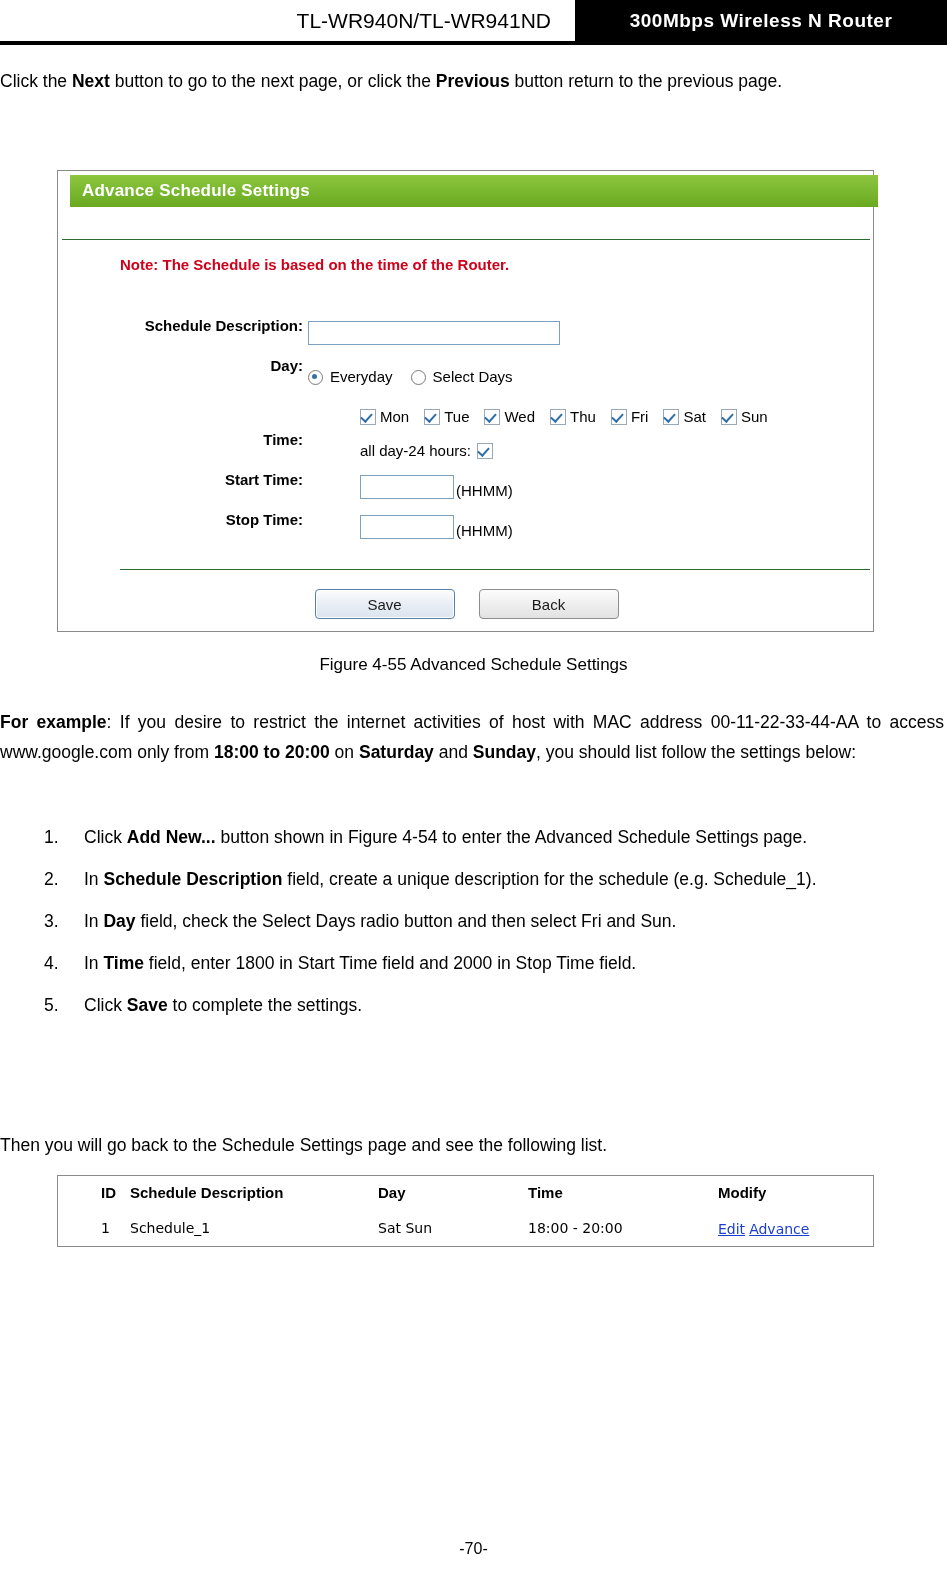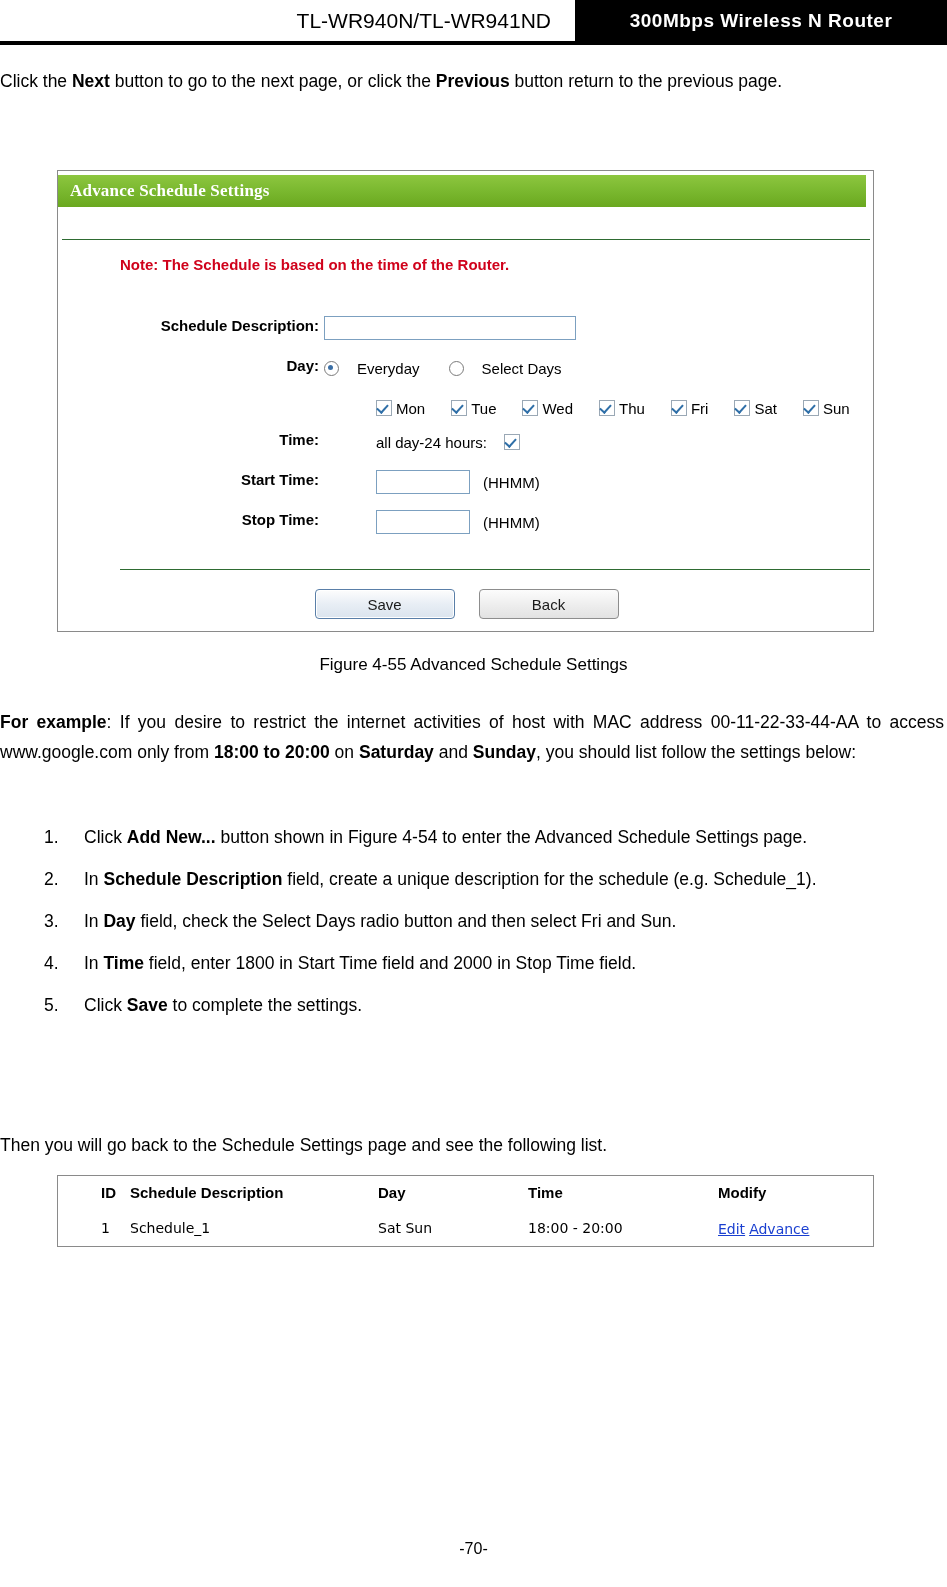"Advance Schedule Settings" .ss-titlebar { font-family: Liberation Serif, serif -> none; left: 0 -> 12px }
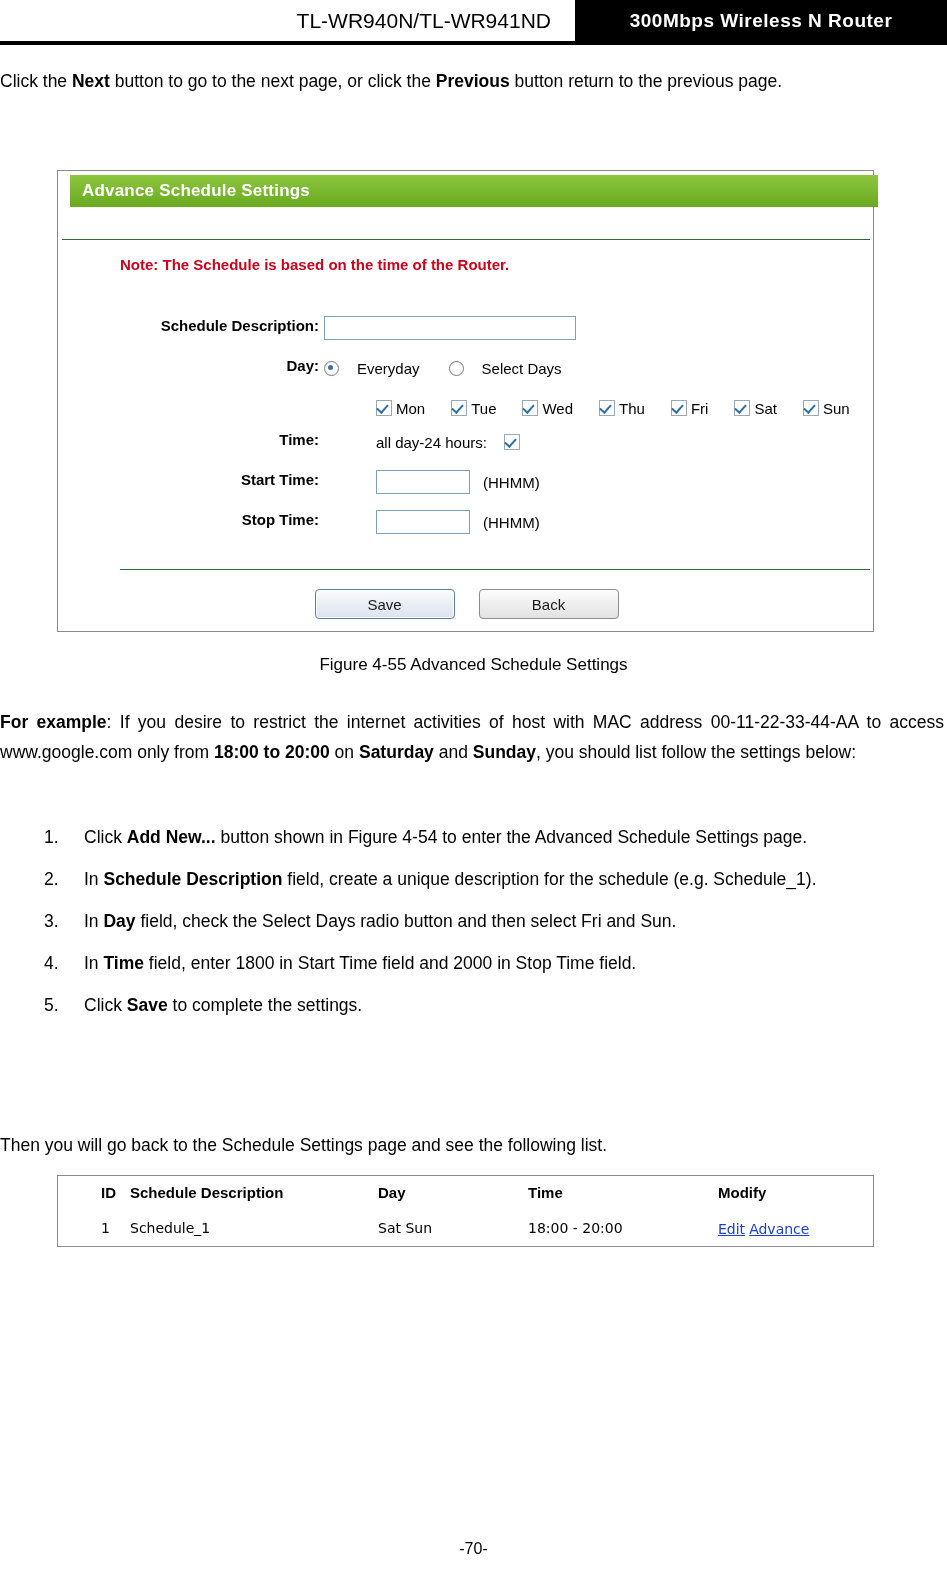"Schedule Description:" .ss-form { left: 16px -> 0 }
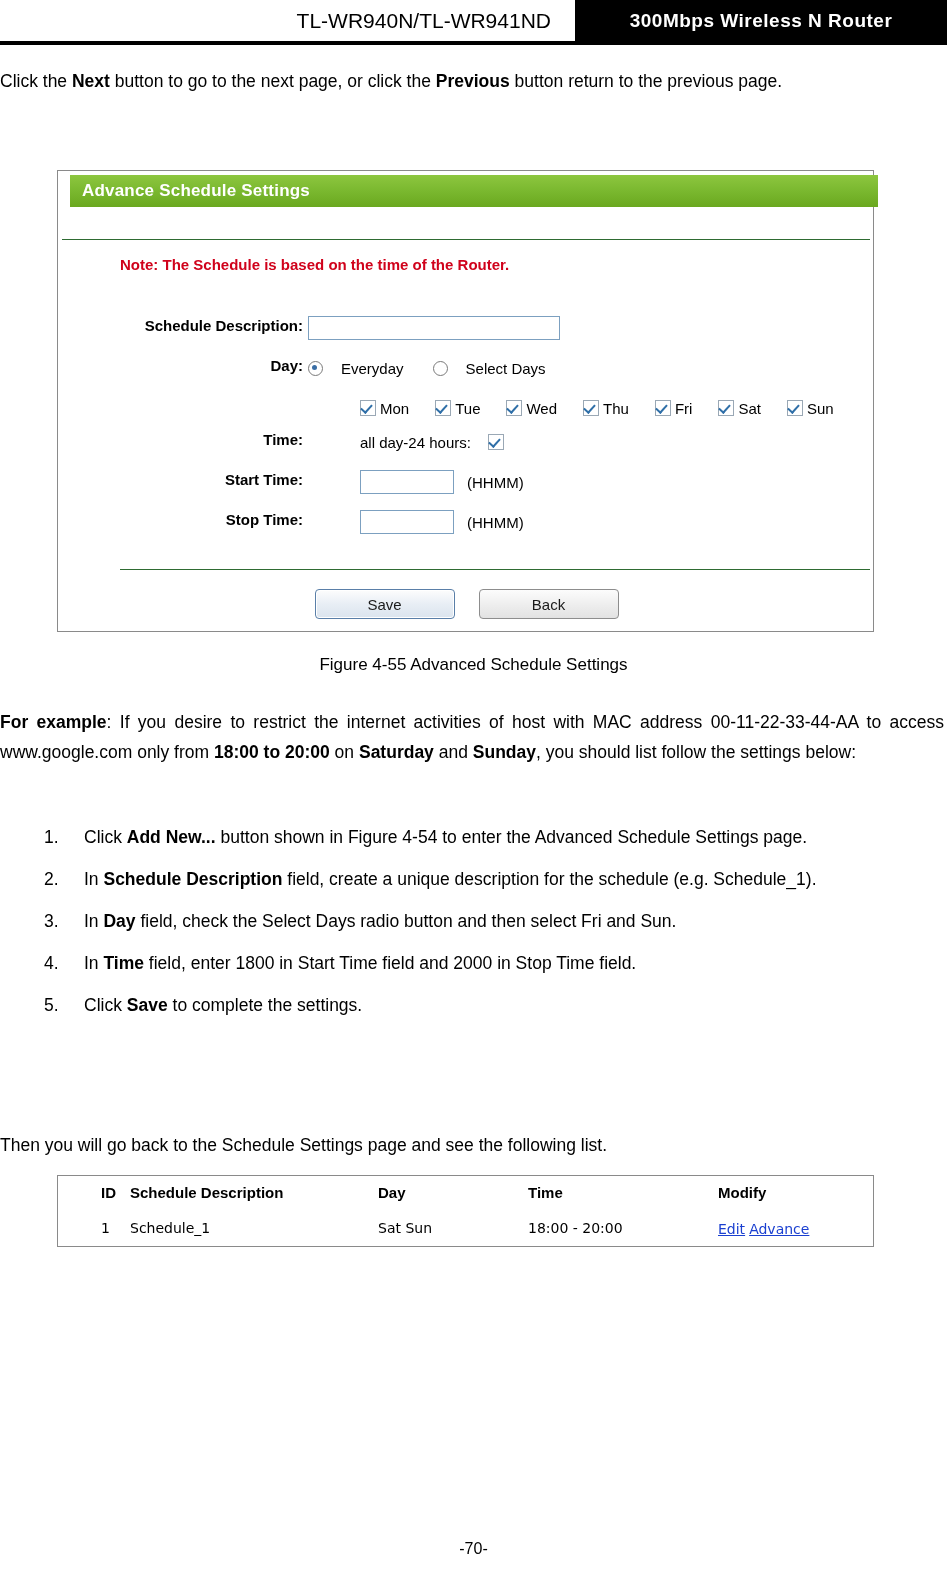"Everyday" .ss-field { align-items: center -> flex-end; gap: 13px -> 2px }
